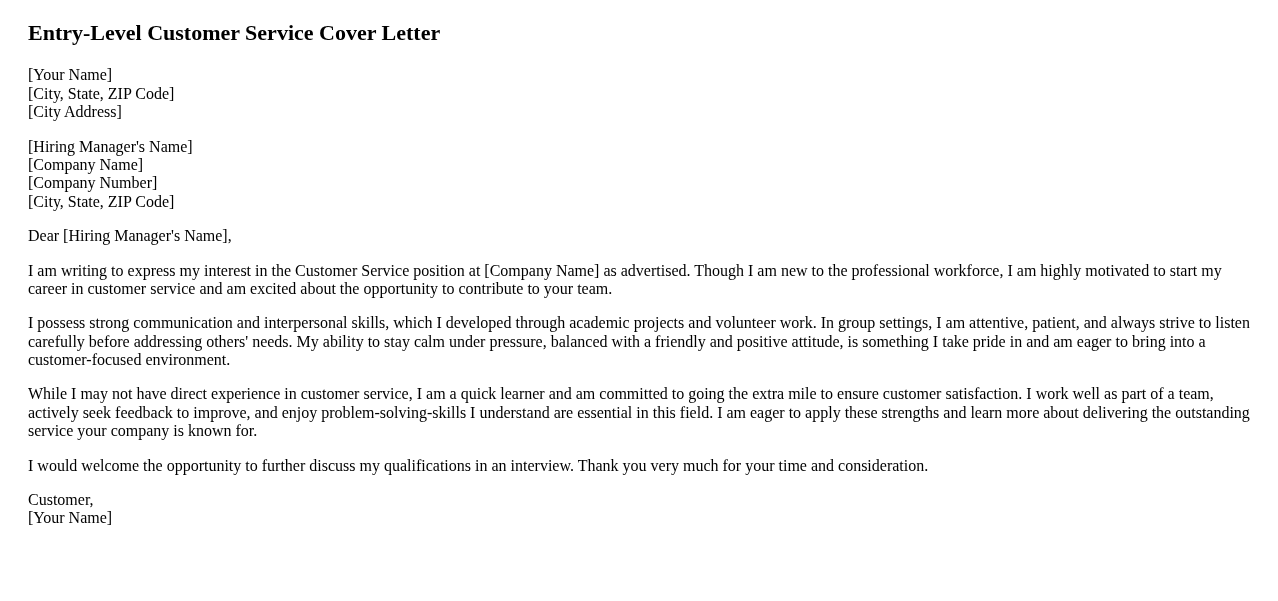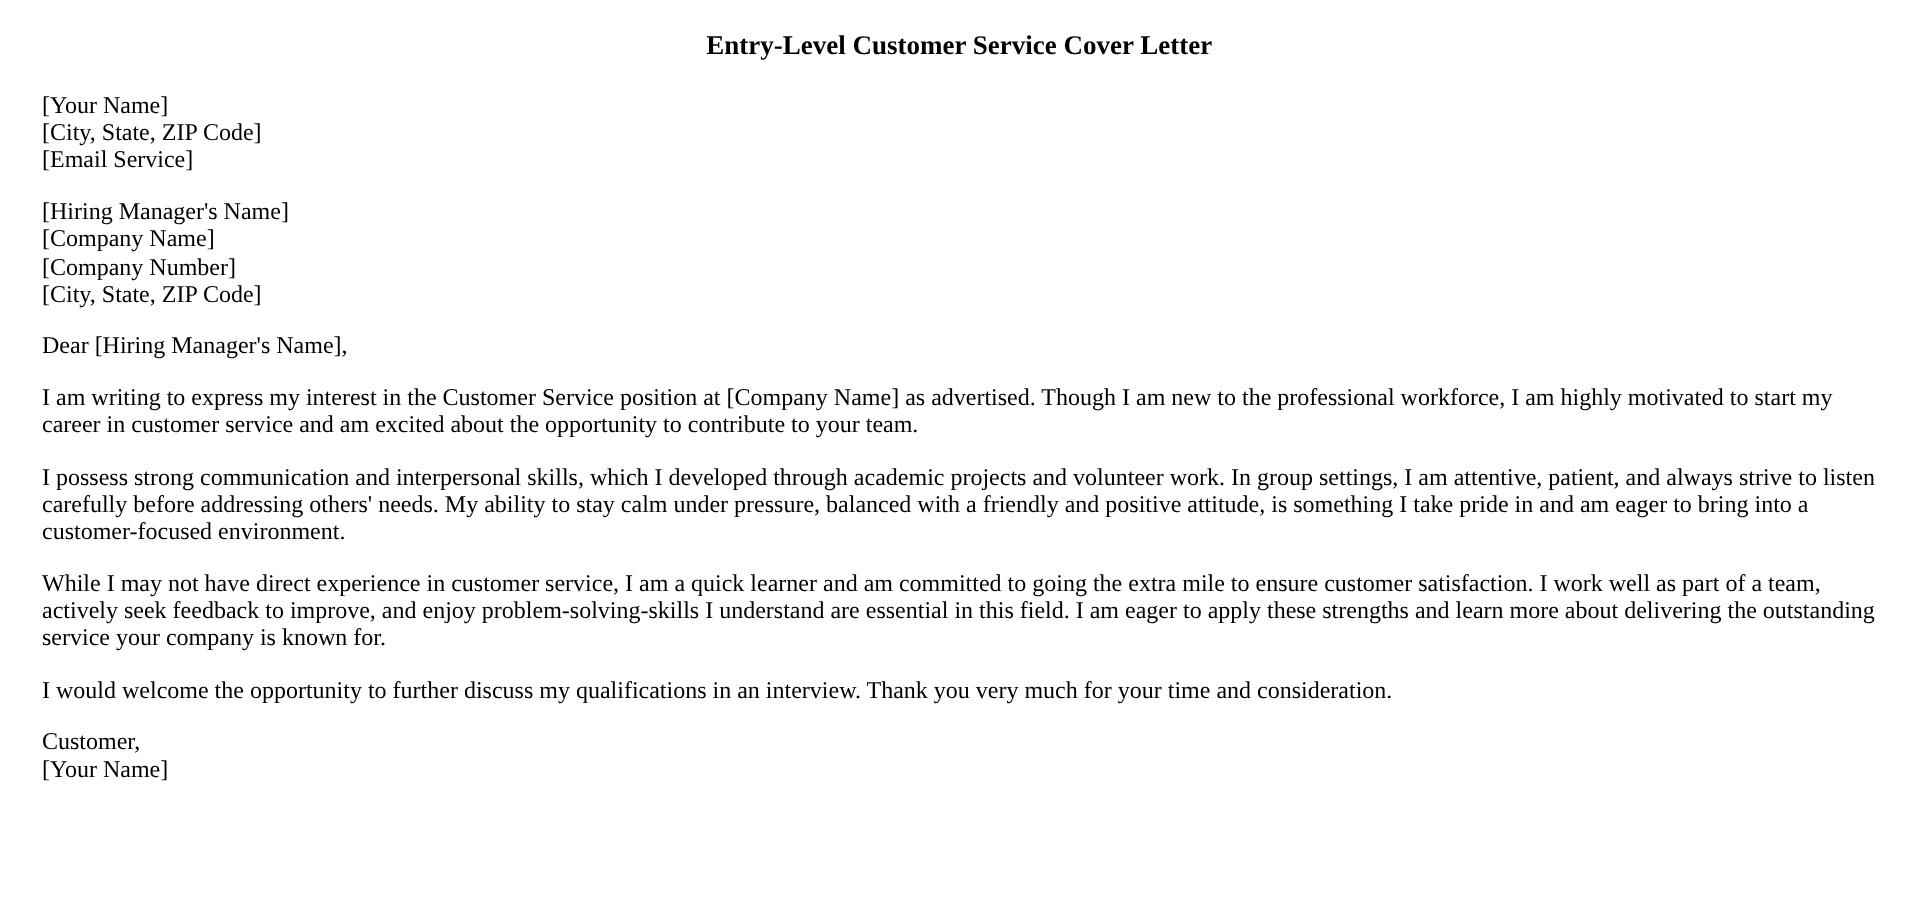"Entry-Level Customer Service Cover" h1.doc-title { font-size: 18px -> 22px; text-align: center -> none }
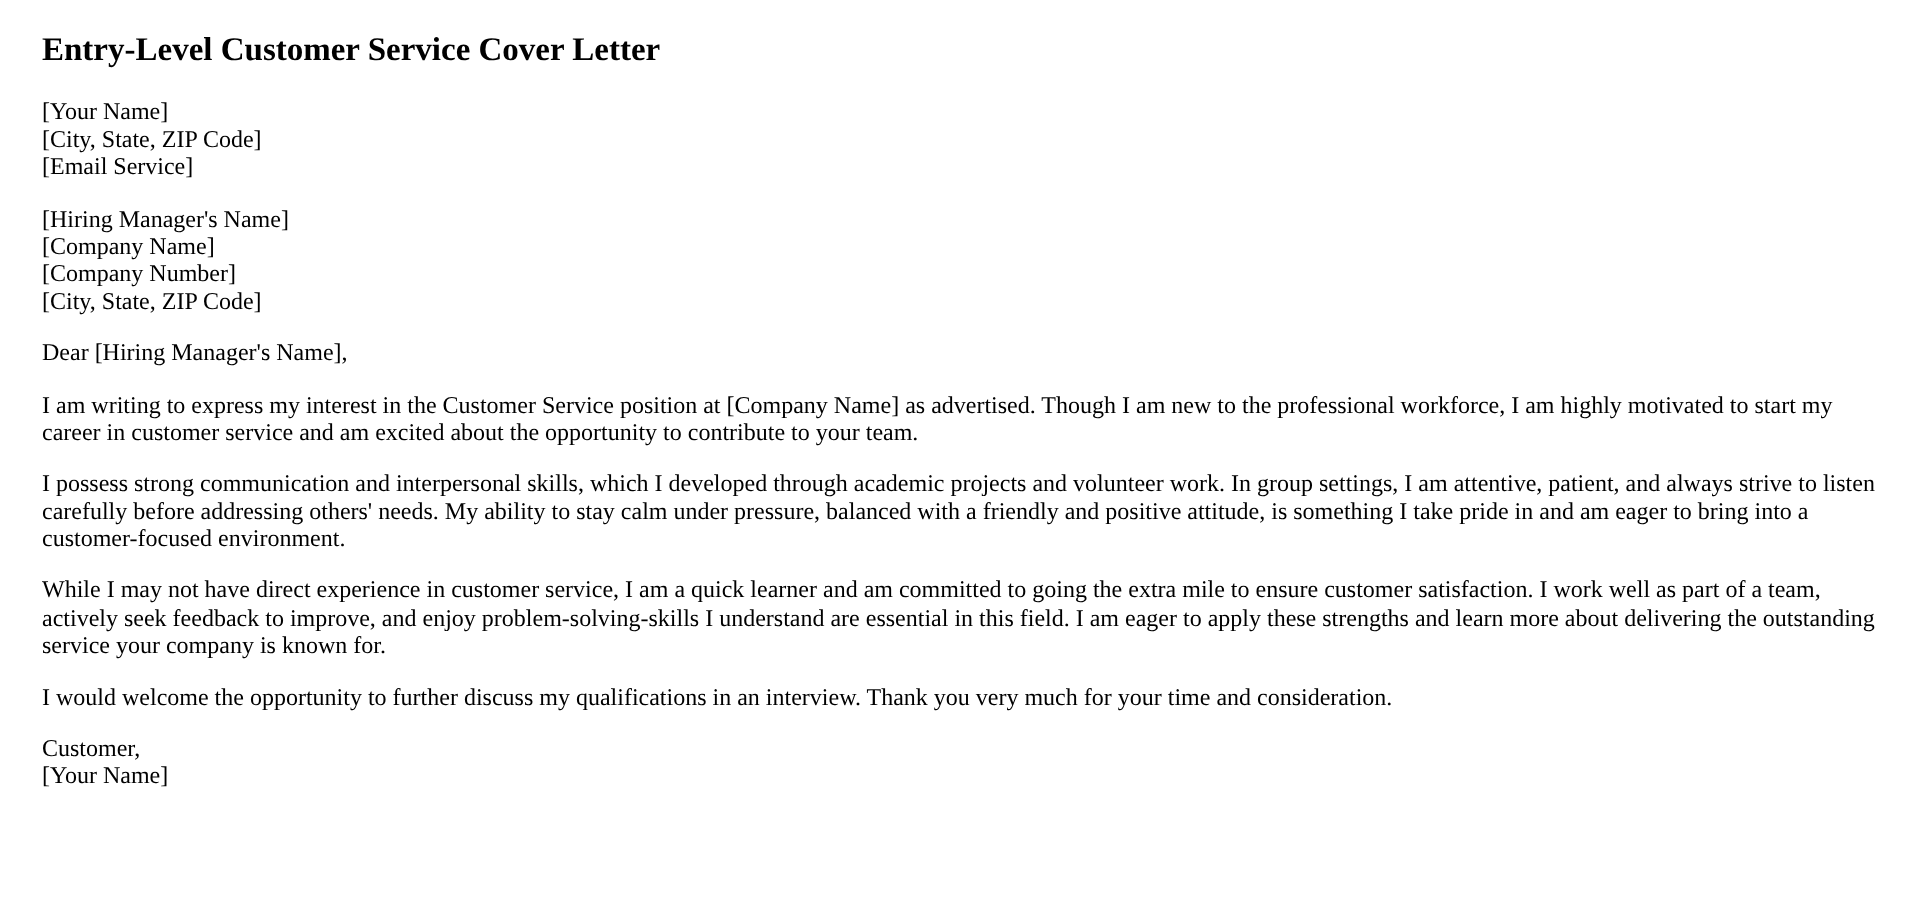"[Email Service]" span.line { text: Email Service -> City Address }
